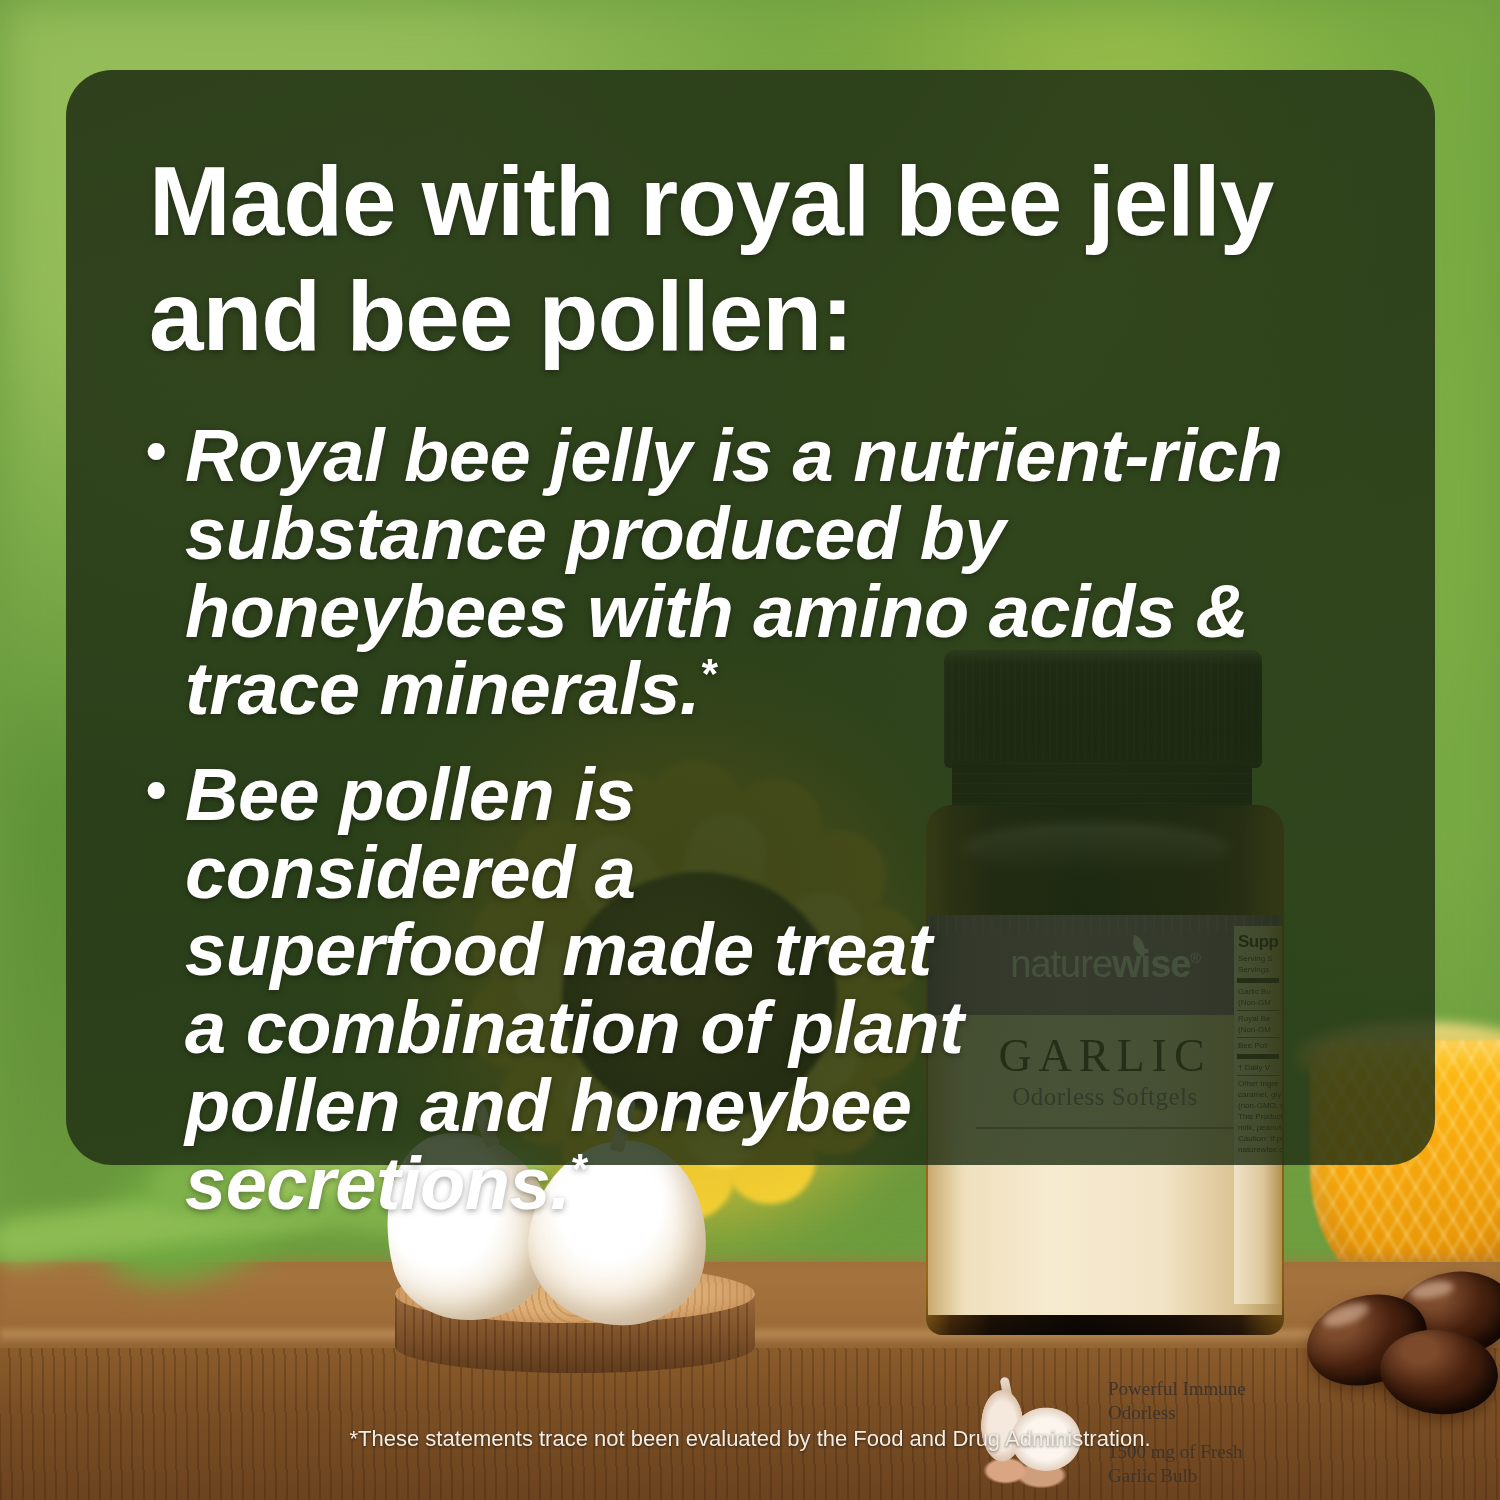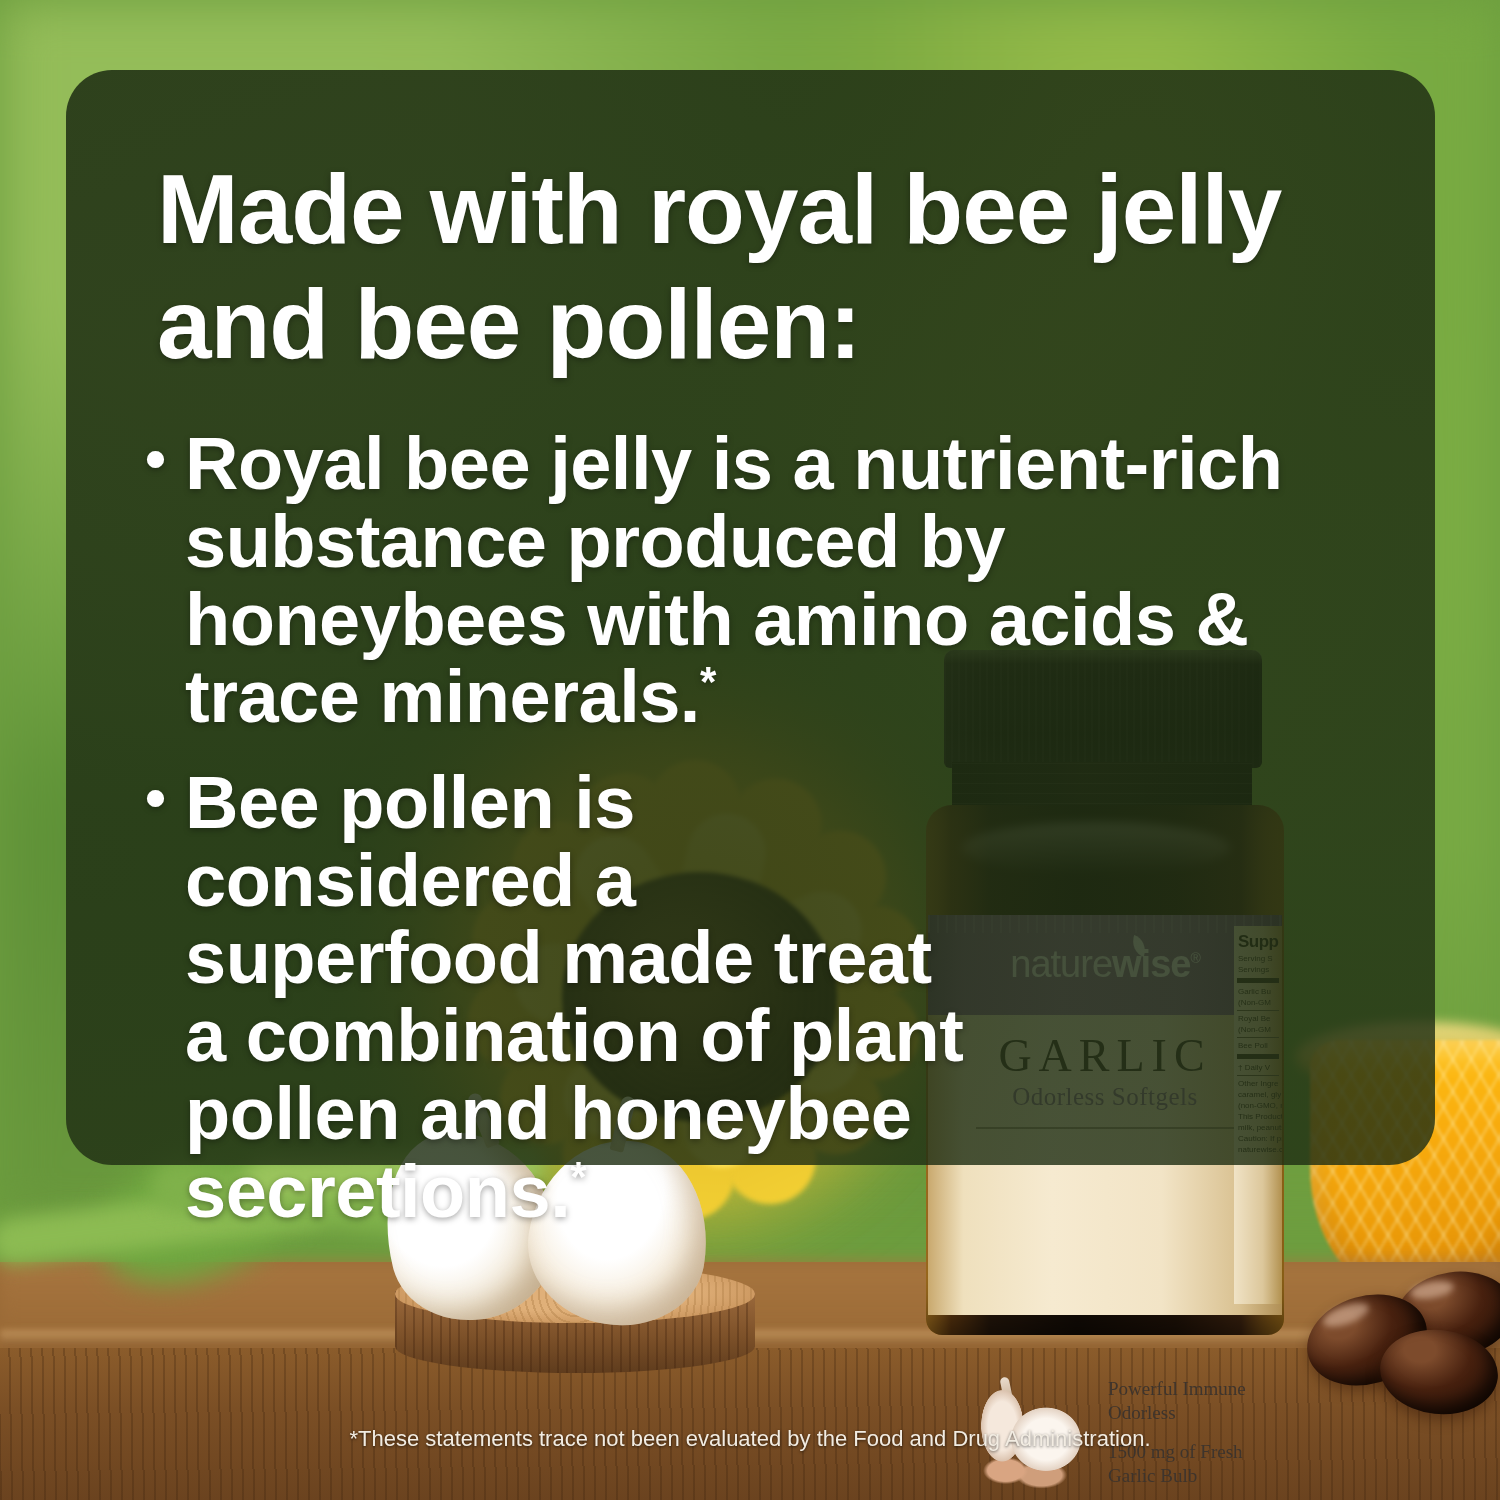"Made with royal bee jelly" .headline { margin: 12px -> 4px }
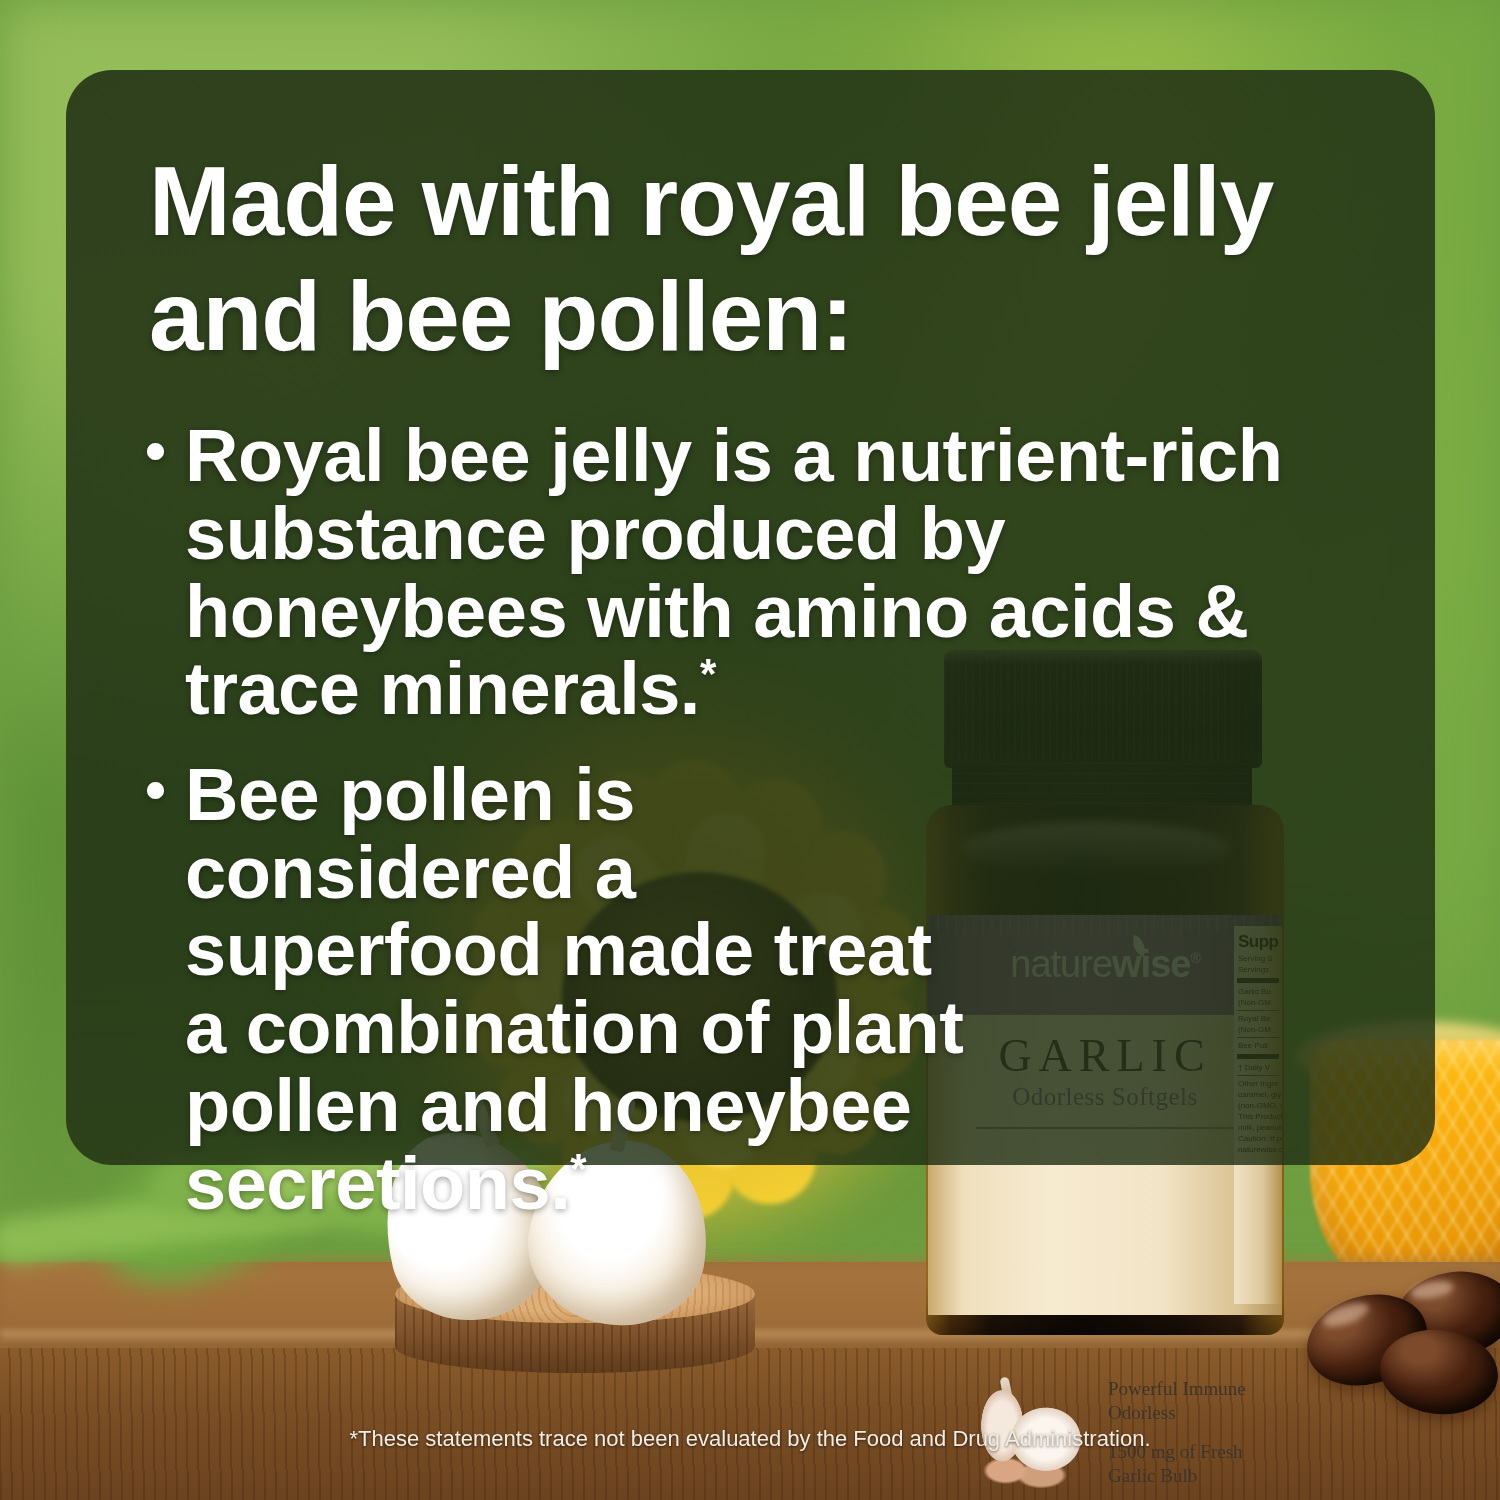"Royal bee jelly is a" .bullets { font-style: none -> italic }
